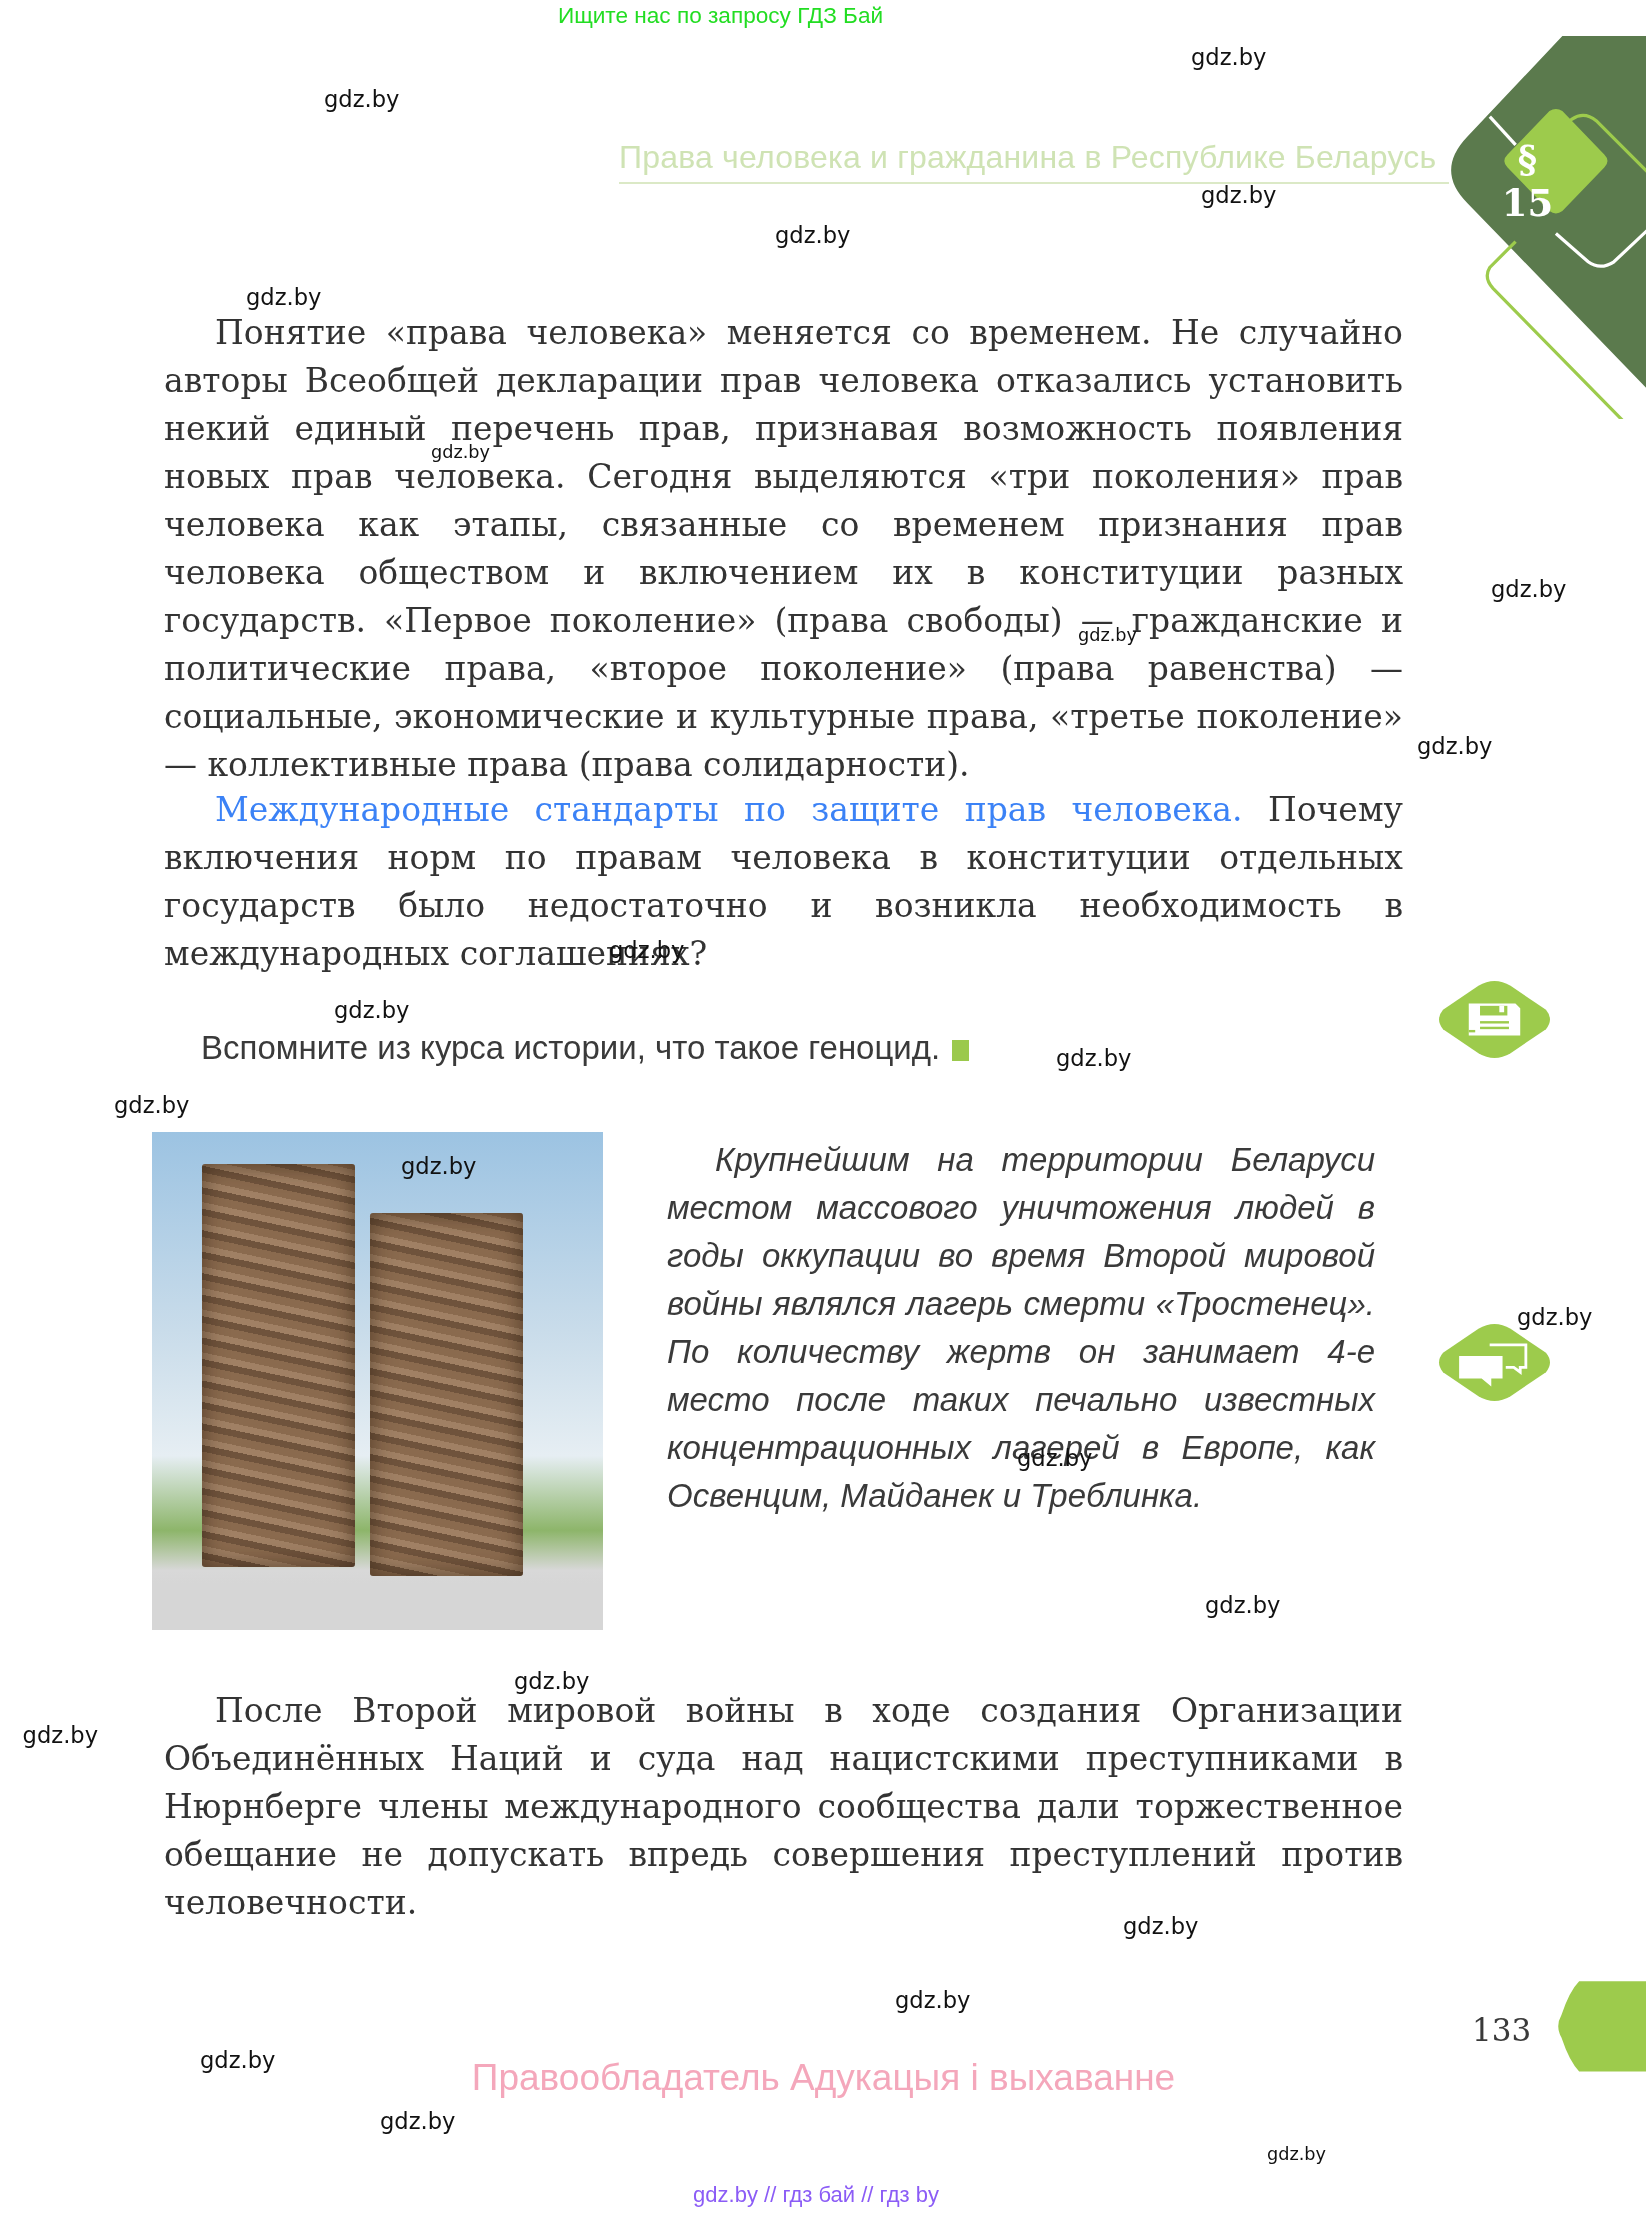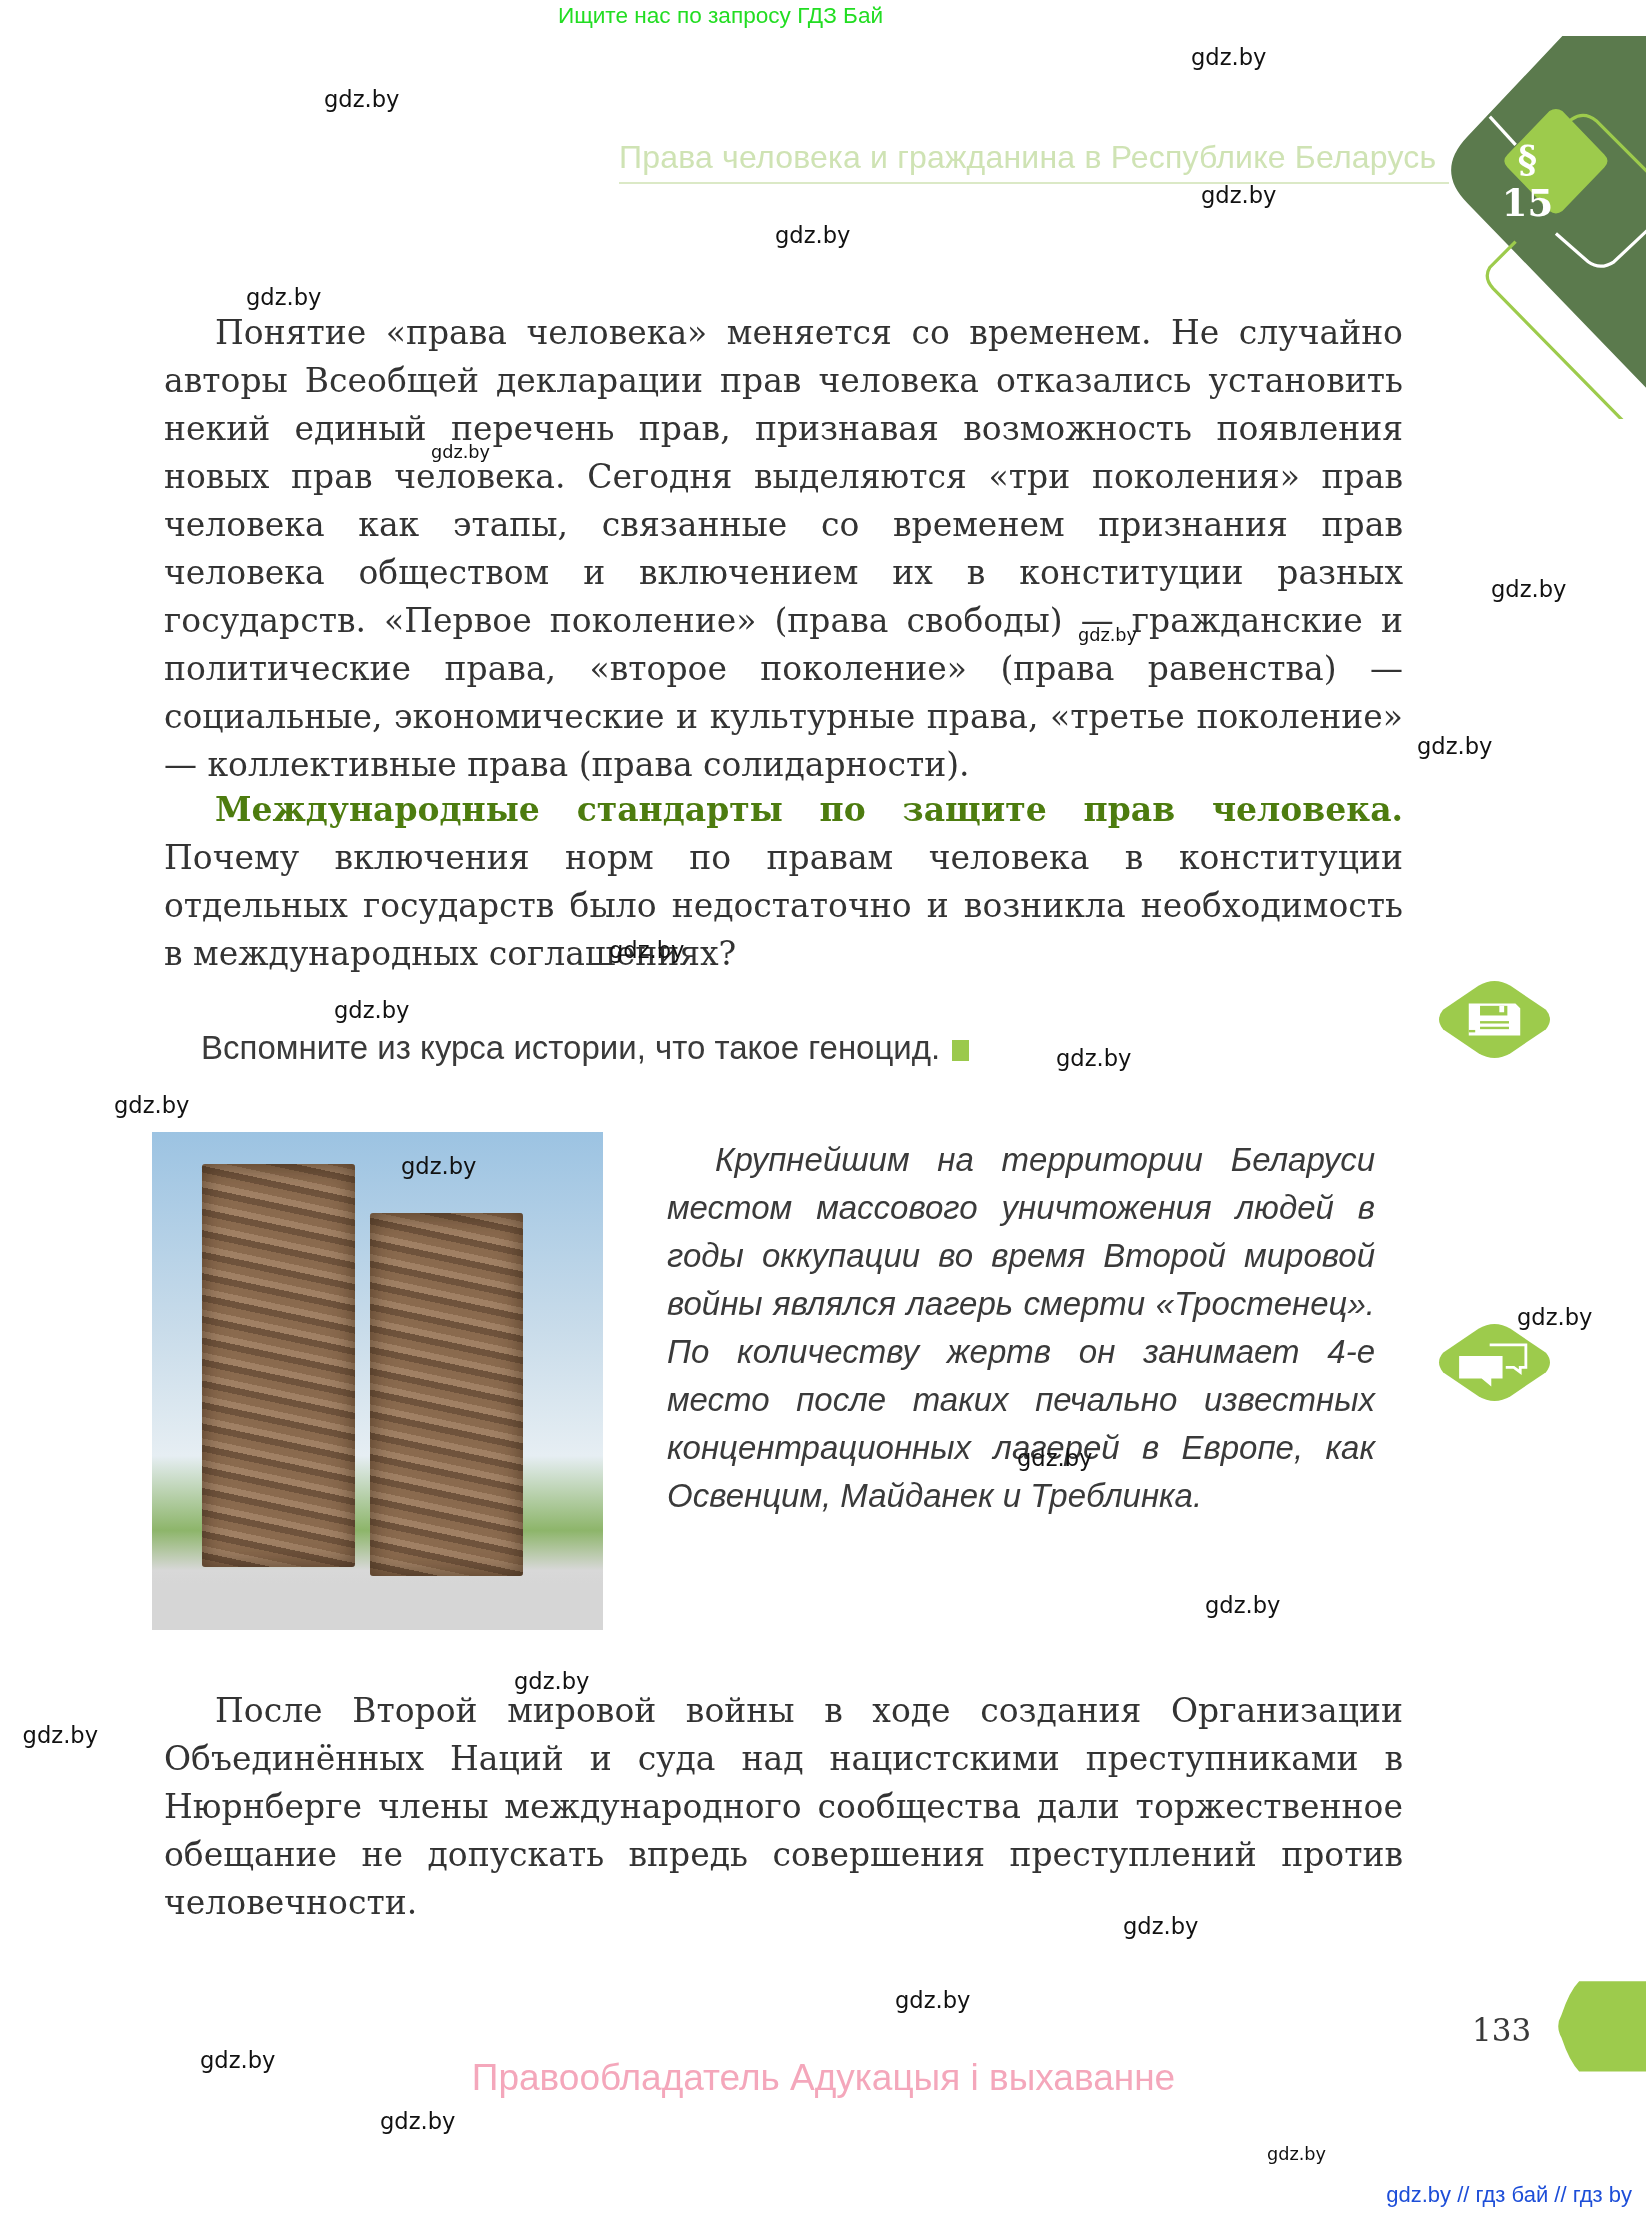"Международные стандарты по защите прав" .heading-green { color: #4d7c0f -> #3b82f6; font-weight: bold -> normal }
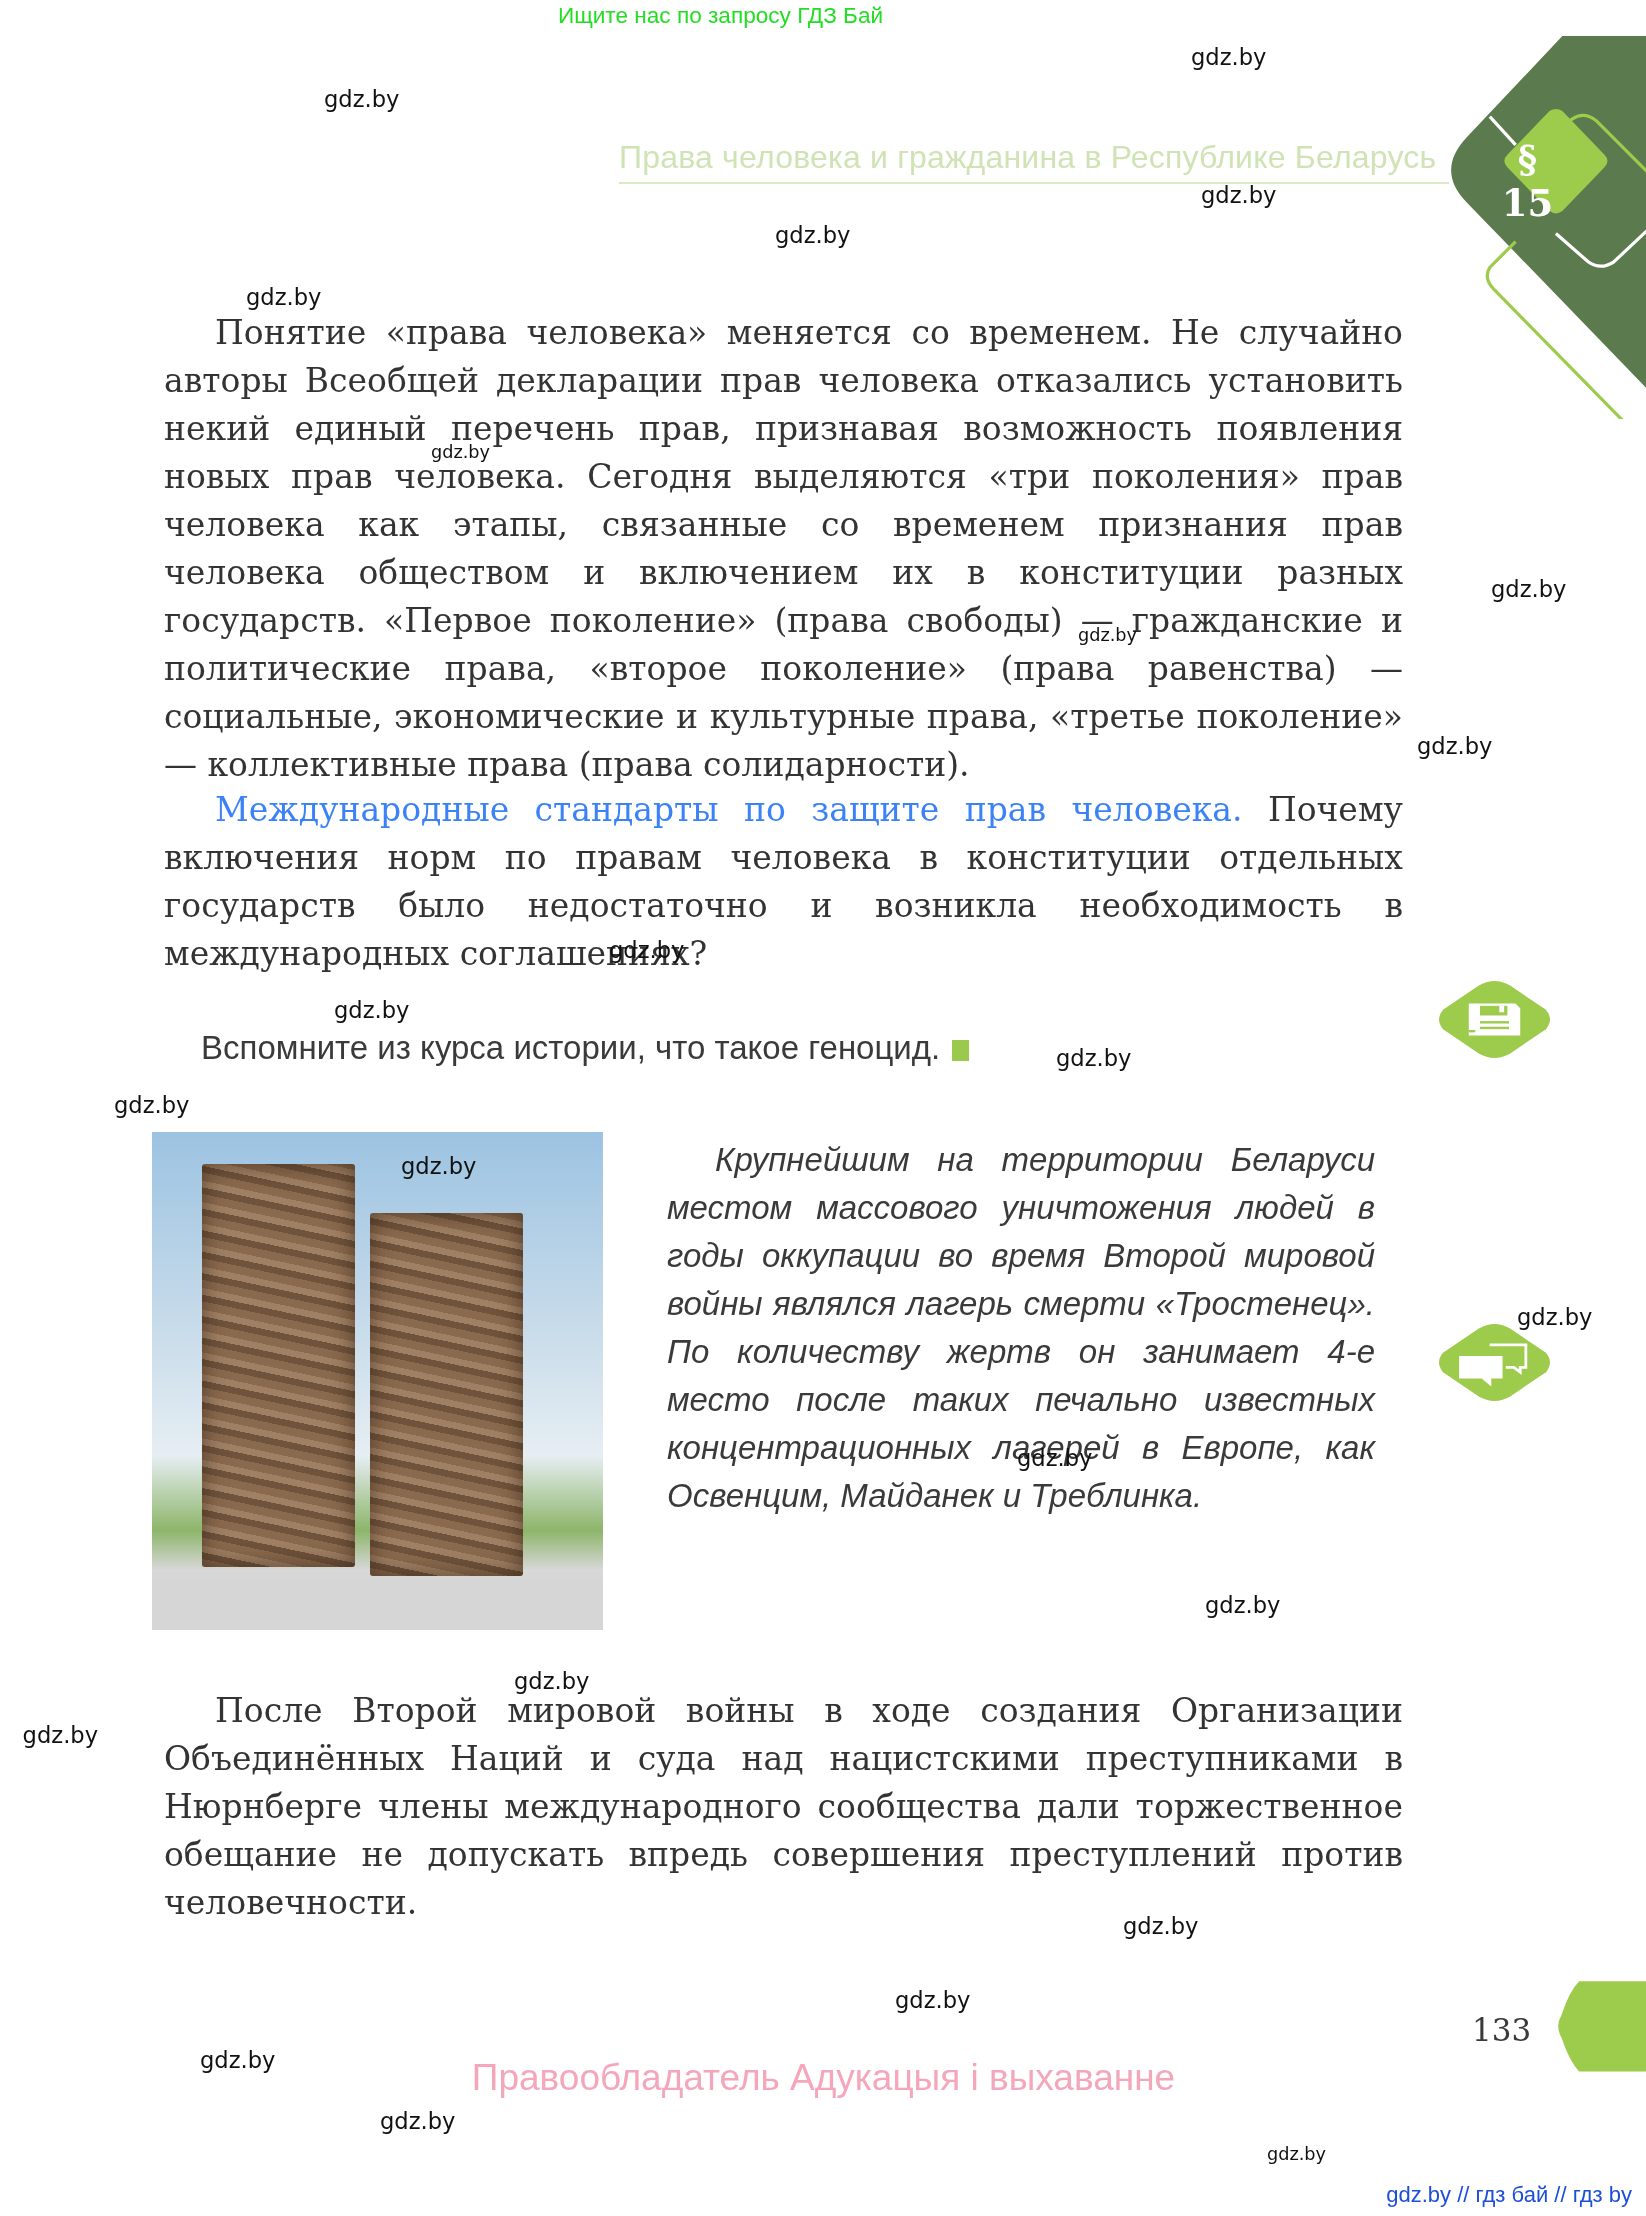"gdz.by // гдз бай //" .footer-links { color: #1d4ed8 -> #8b5cf6; text-align: right -> center }
